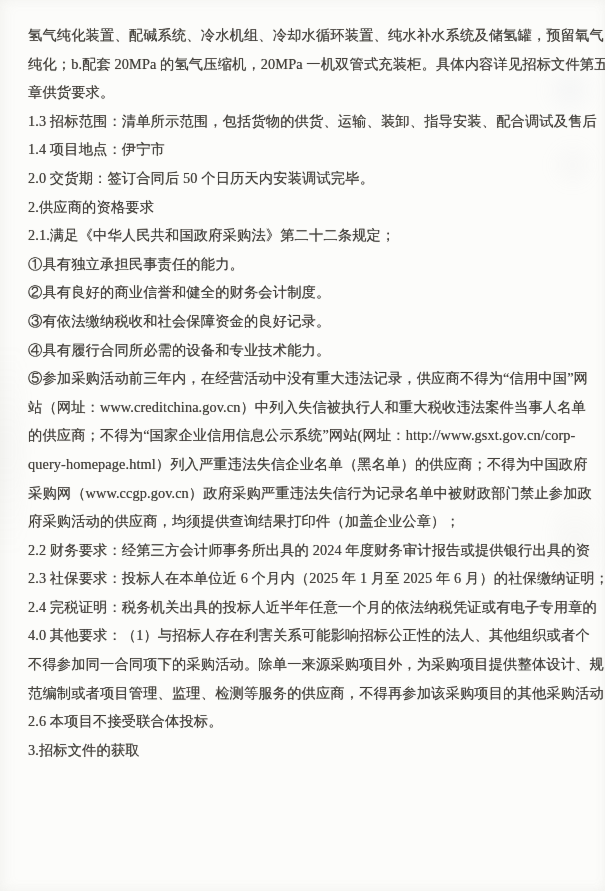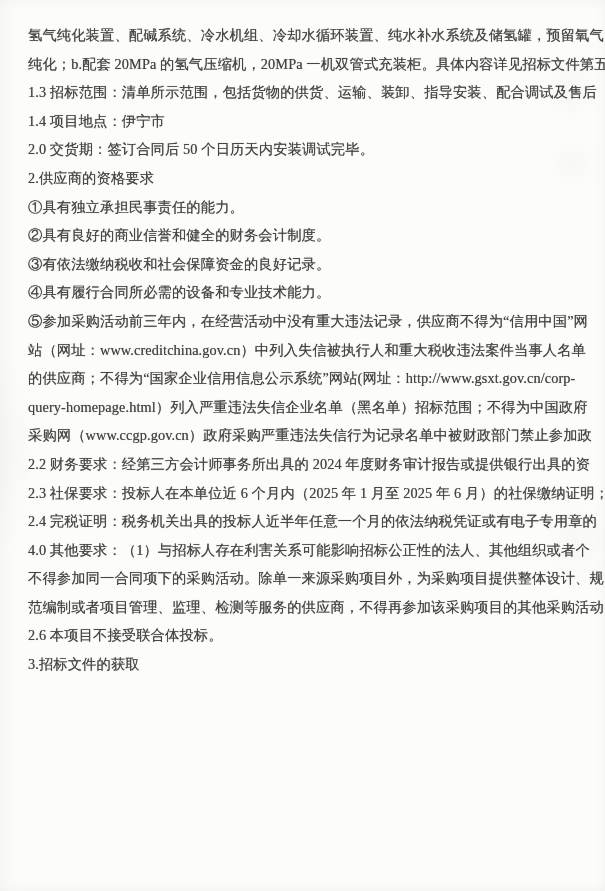"章供货要求。" div.line { html: none -> <div>章供货要求。</div> }
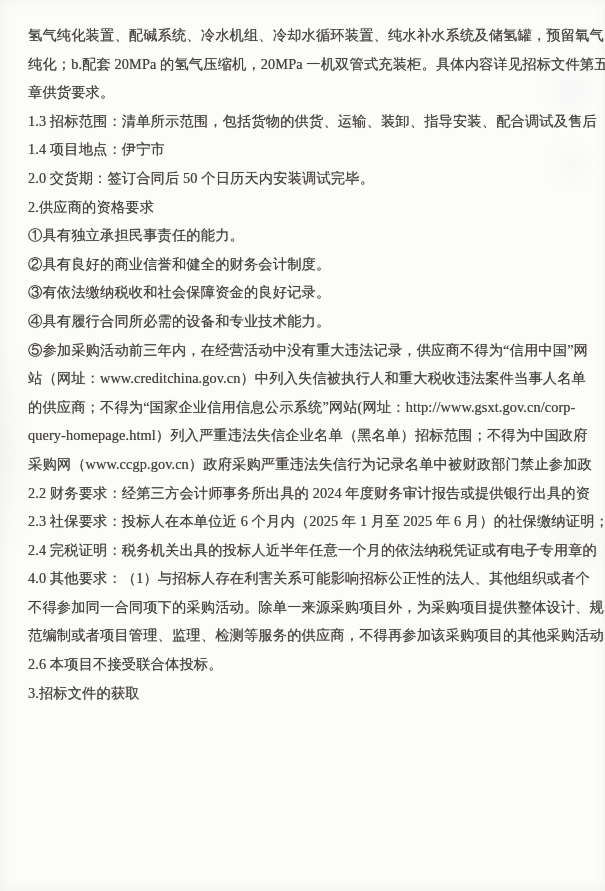"2.1.满足《中华人民共和国政府采购法》第二十二条规定；" div.line { html: none -> <div>2.1.满足《中华人民共和国政府采购法》第二十二条规定；</div> }
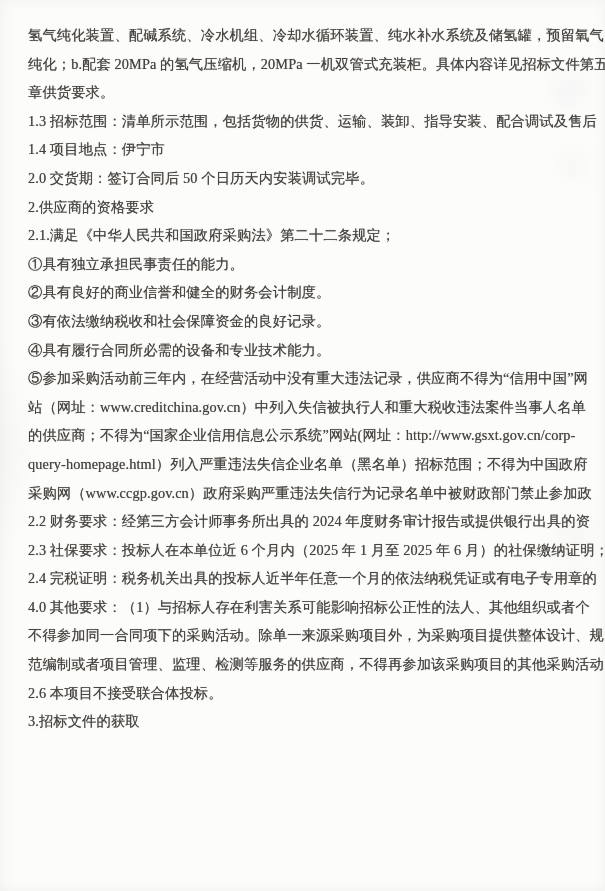"query-homepage.html）列入严重违法失信企业名单（黑名单）招标范" div.line { text: 招标范围 -> 的供应商 }
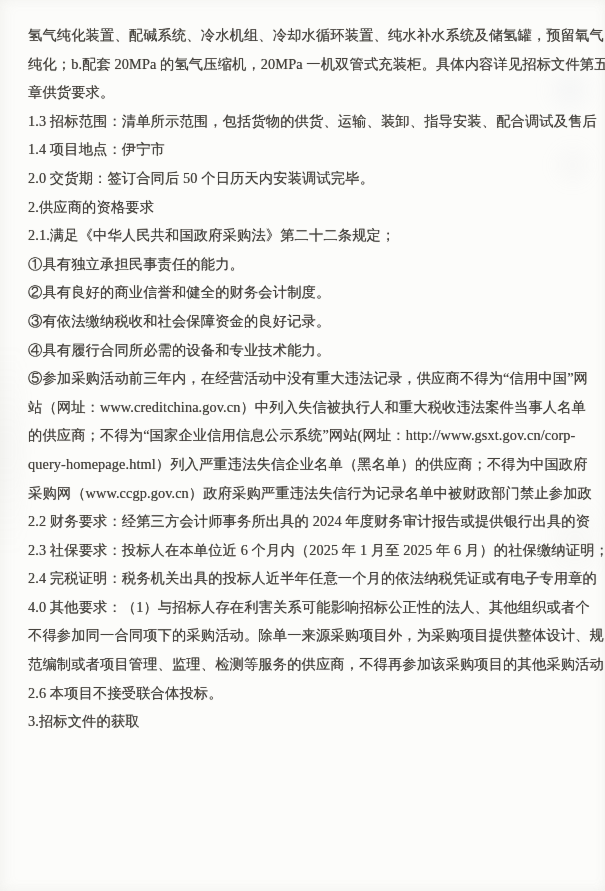"府采购活动的供应商，均须提供查询结果打印件（加盖企业公章）；" div.line { html: none -> <div>府采购活动的供应商，均须提供查询结果打印件（加盖企业公章）；</div> }
